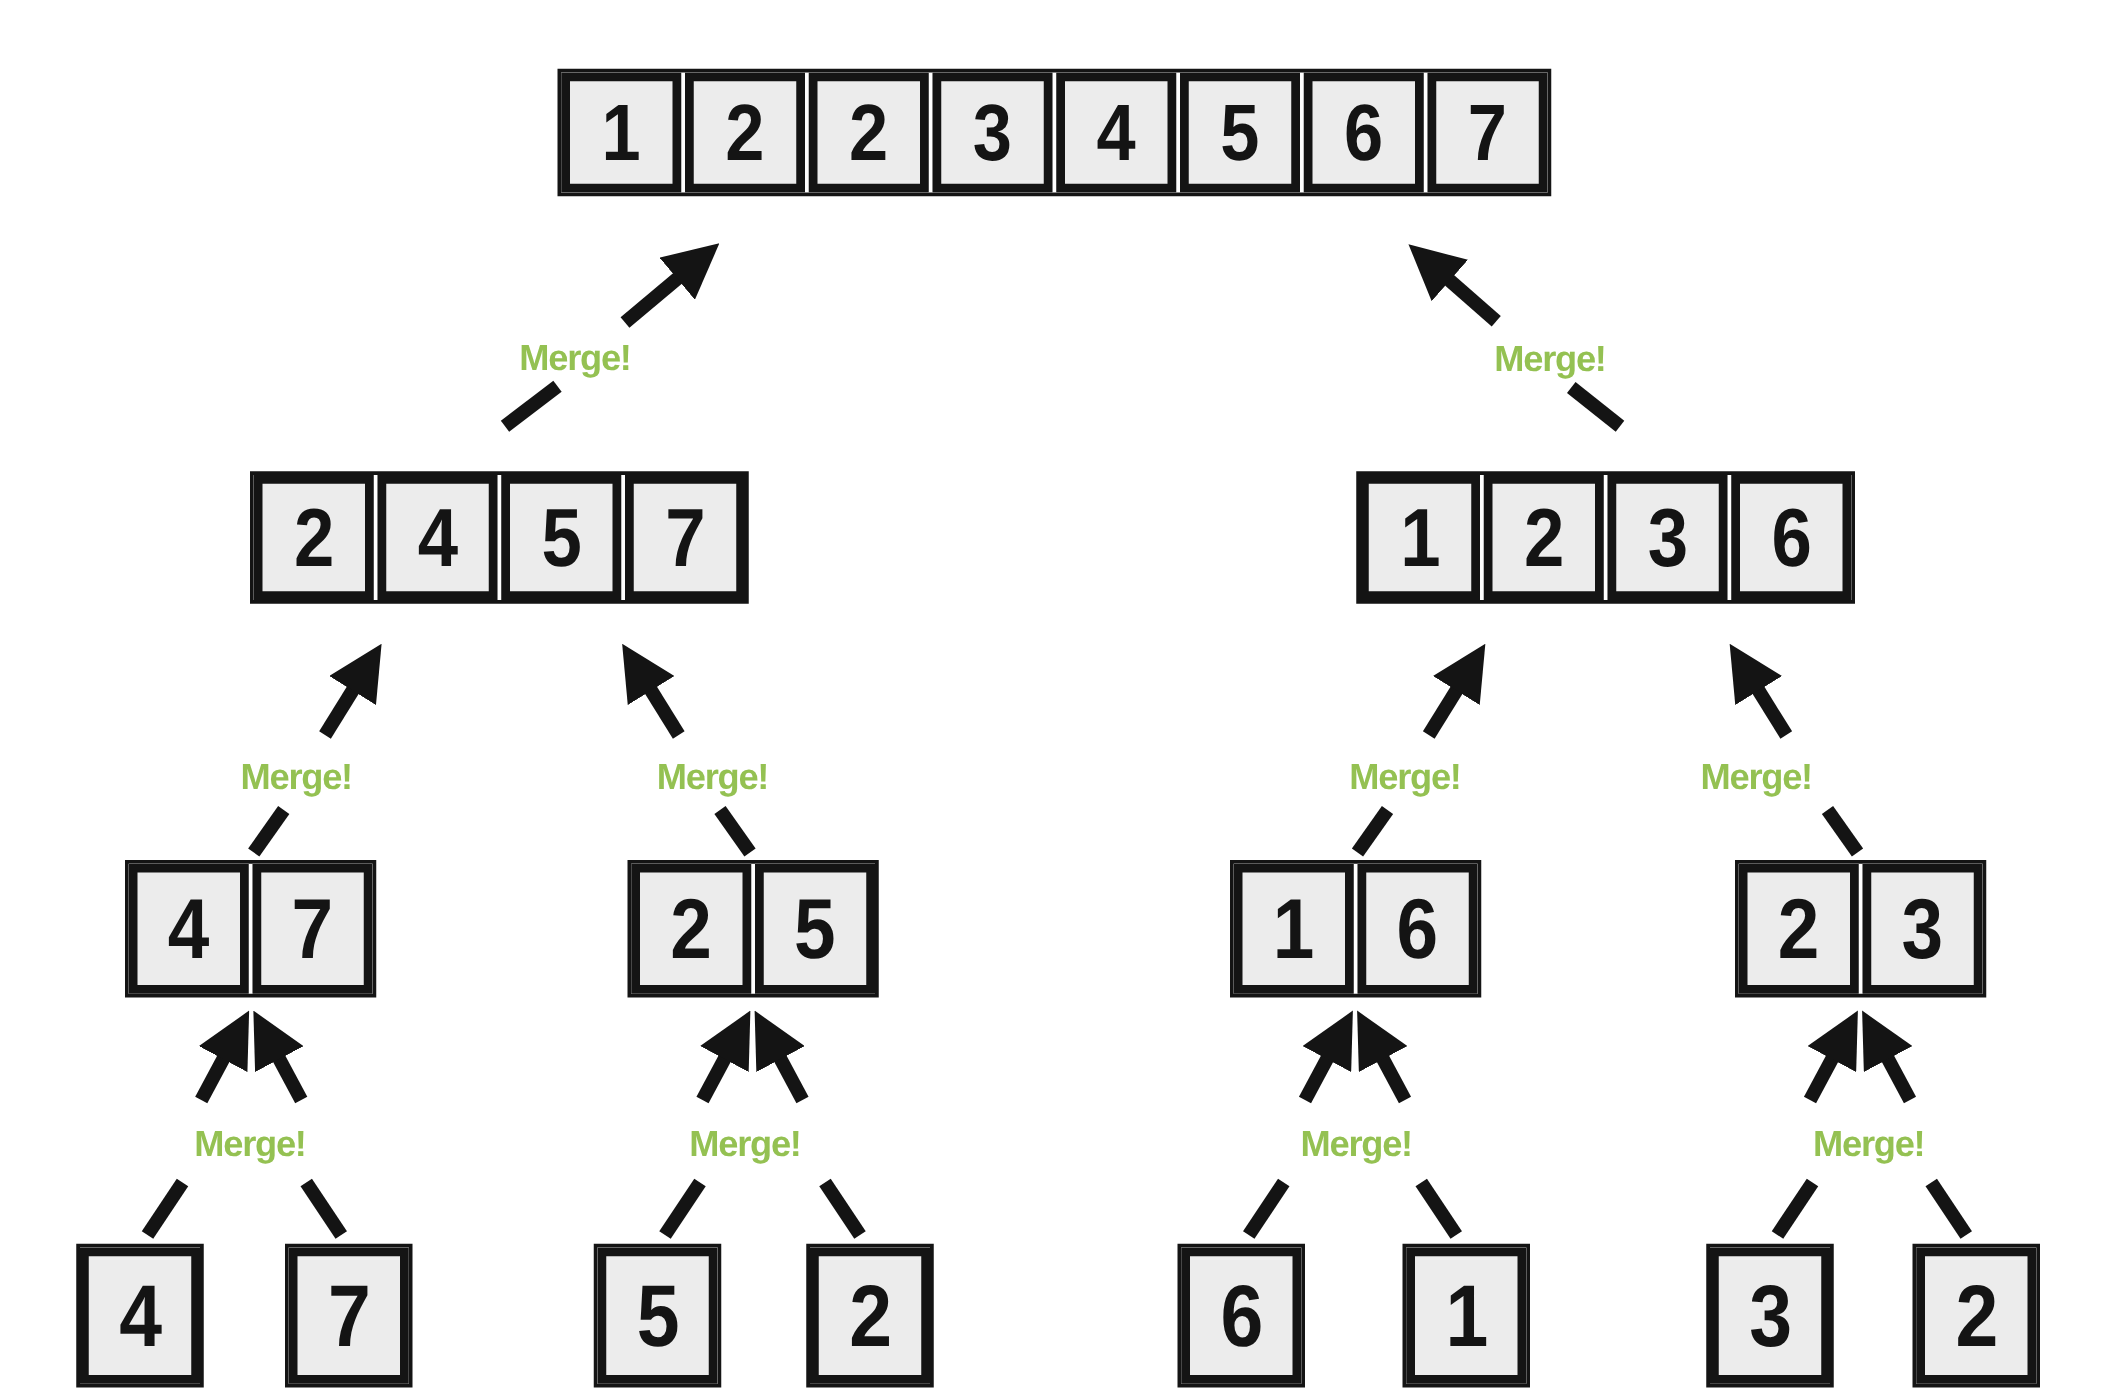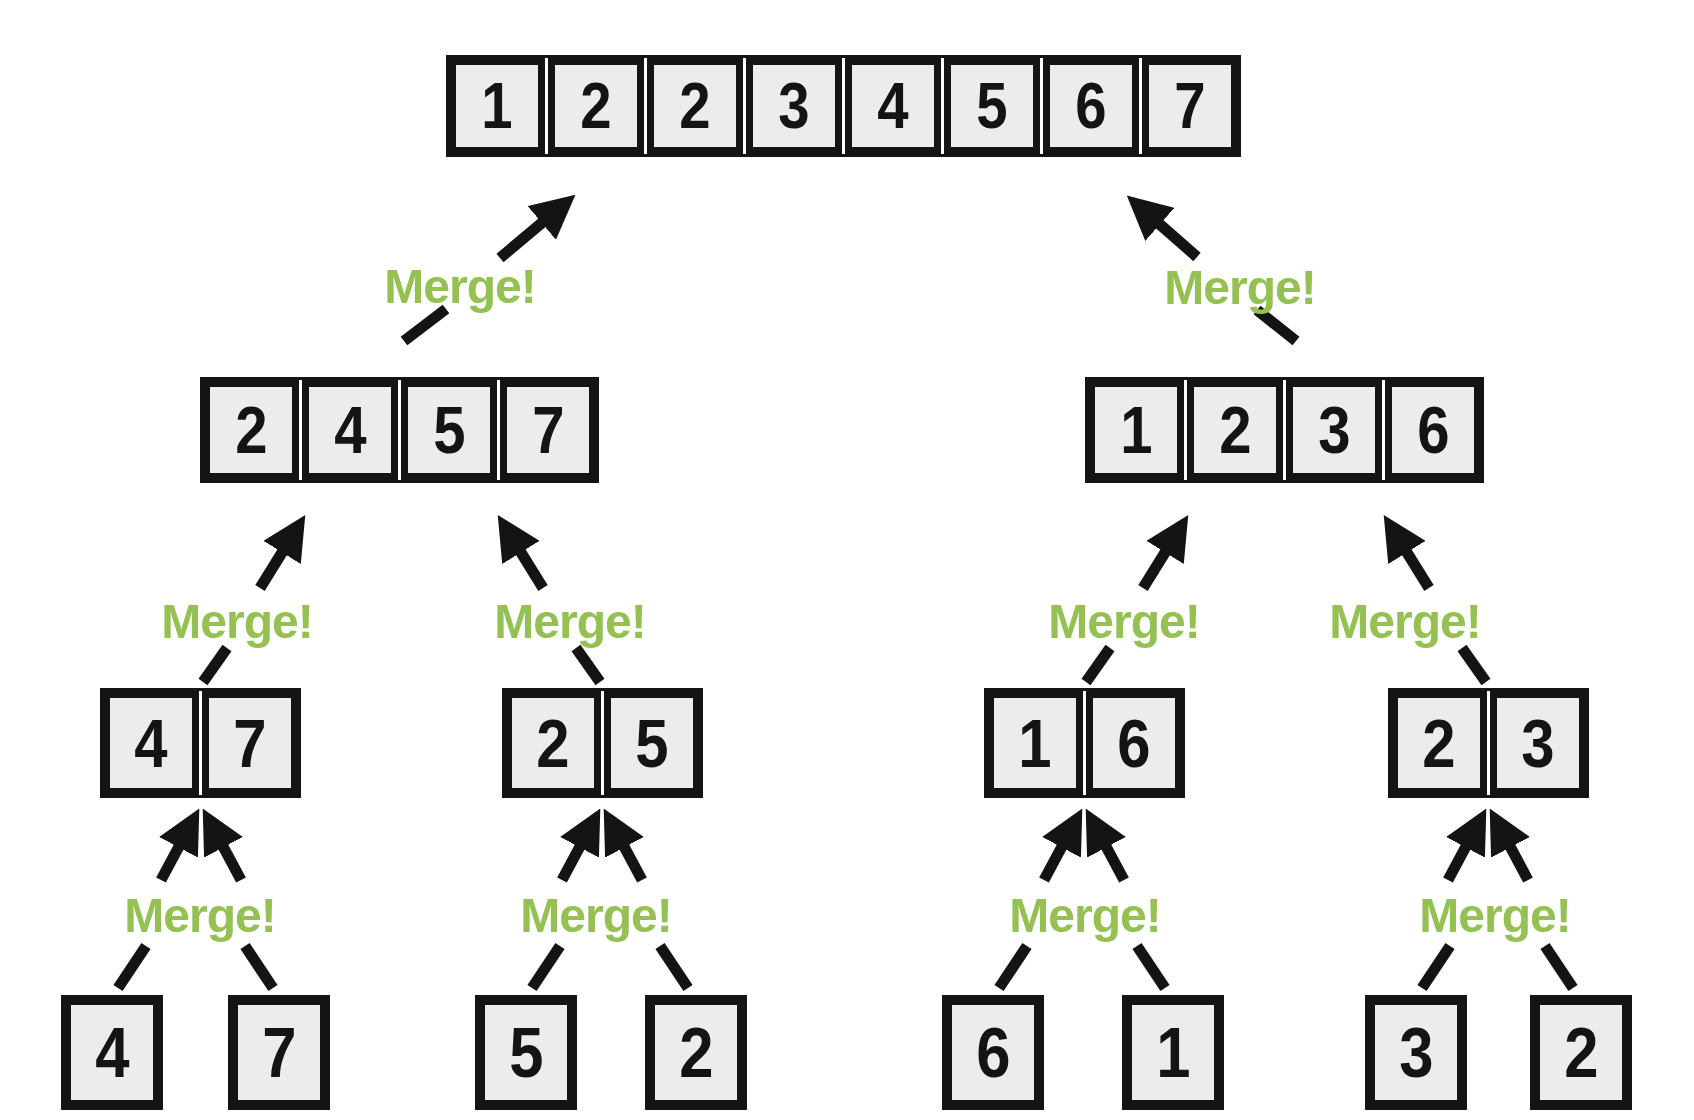"Merge!" .merge-label { font-size: 48px -> 29px }
